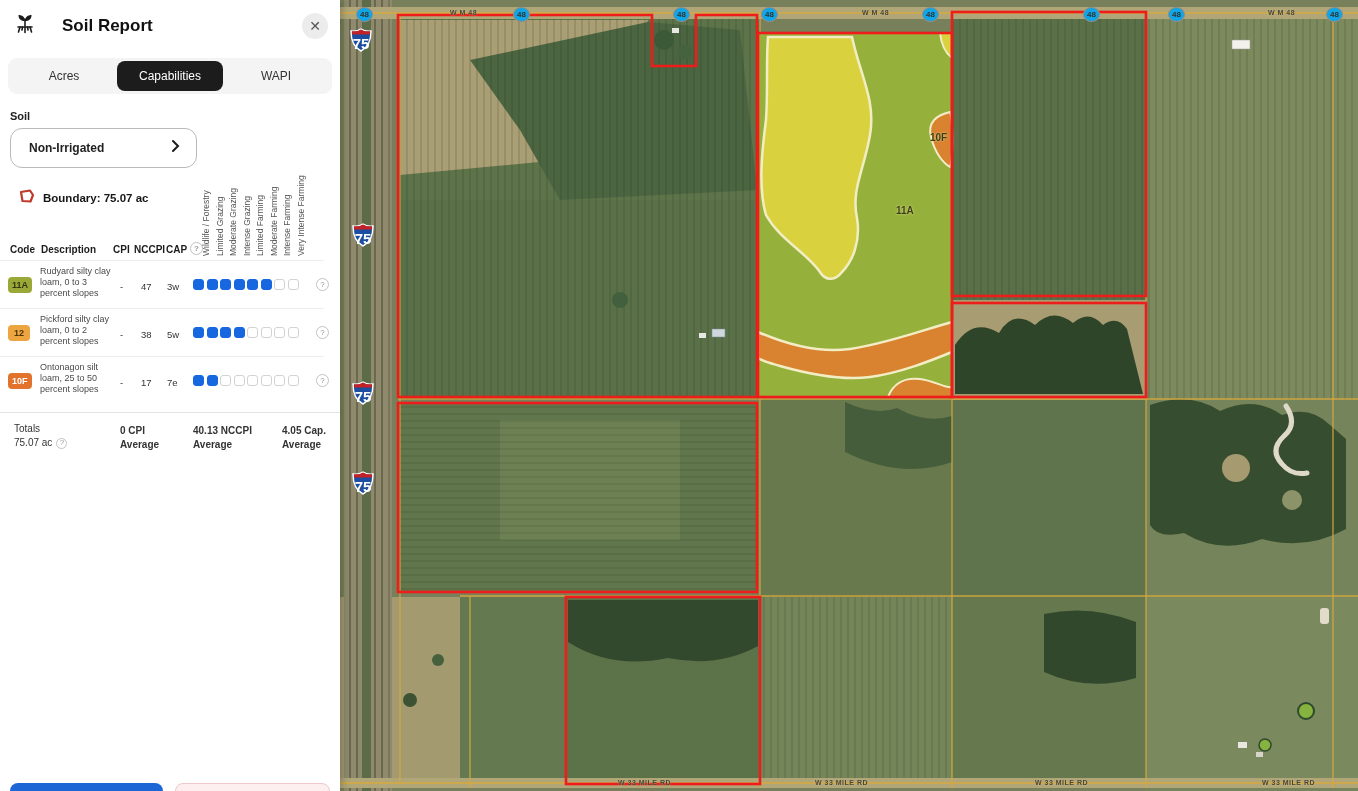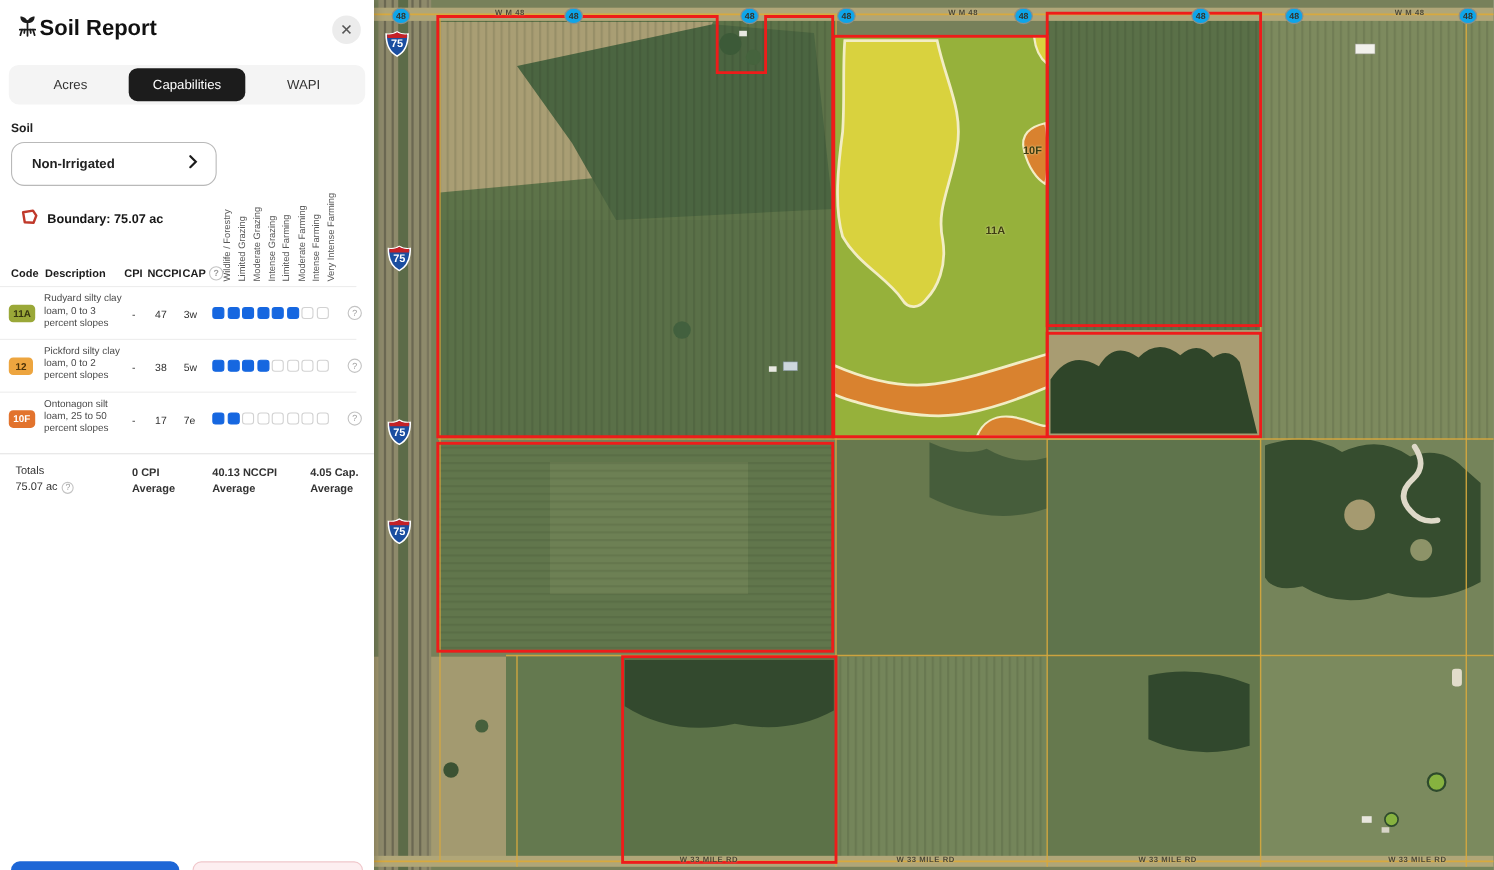"Soil Report" .panel-title { font-size: 20px -> 17px; margin-left: 0 -> 26px }
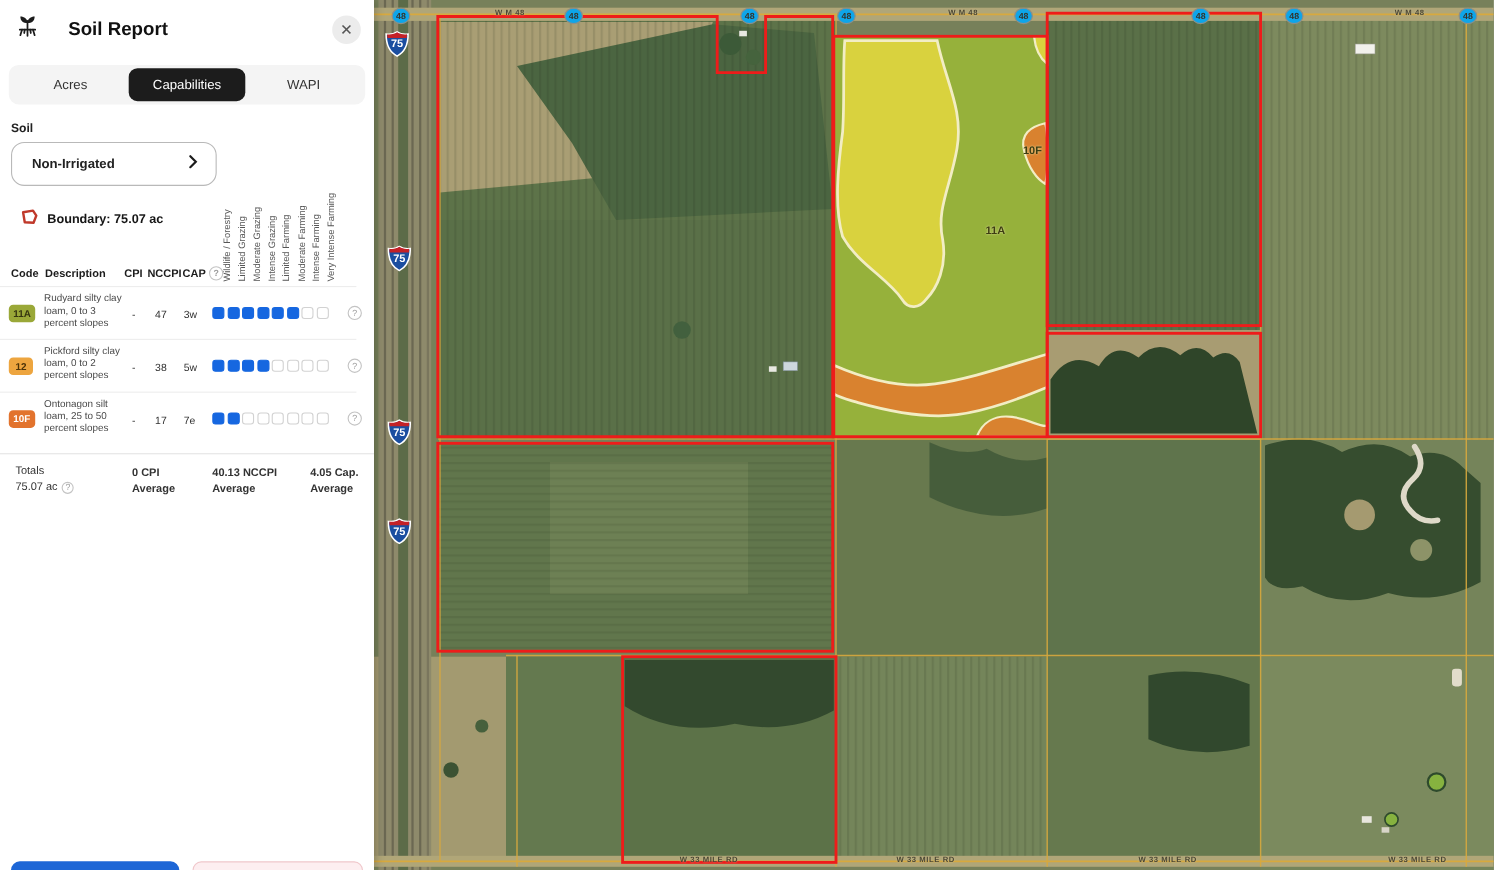"75" .shield-i .num { font-size: 10px -> 15px }
